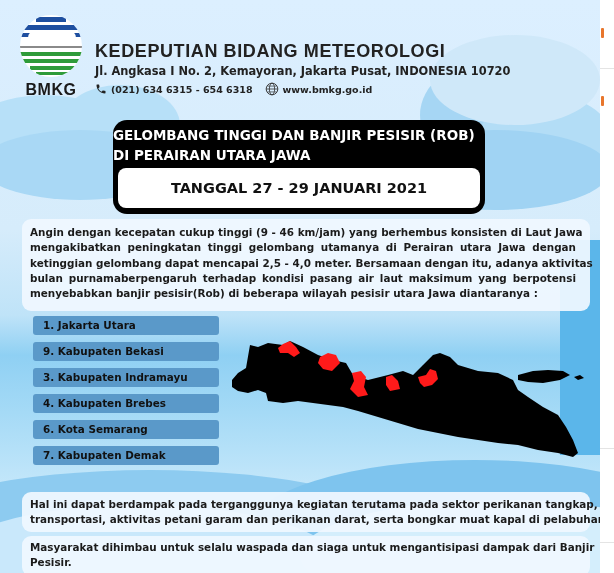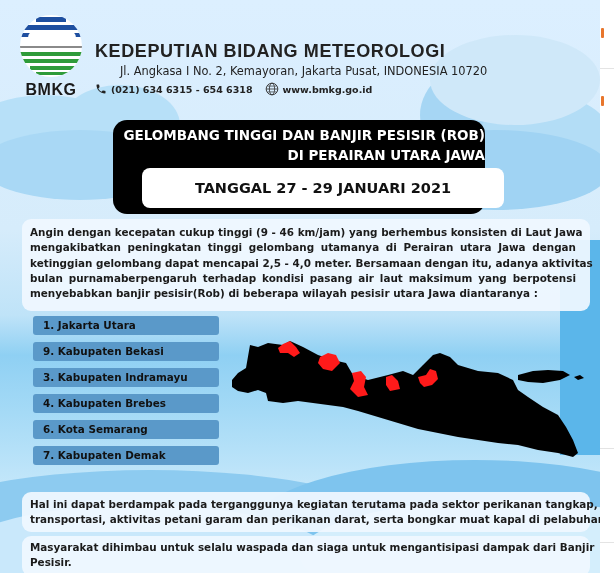"Jl. Angkasa I No. 2," .hdr-addr { font-weight: normal -> bold; margin-left: 25px -> none }
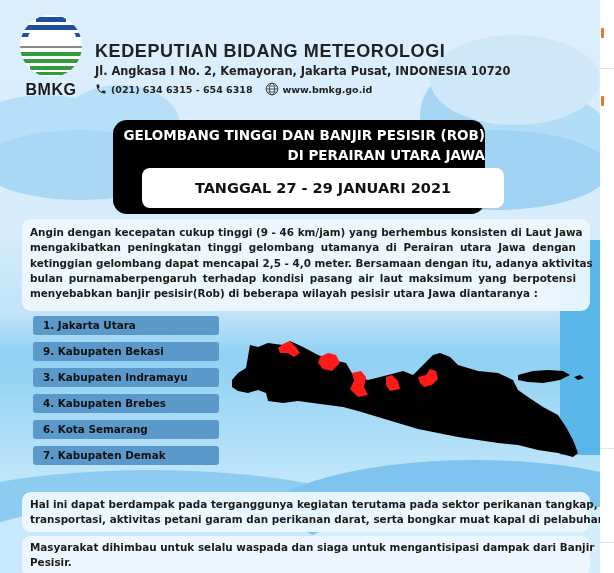"GELOMBANG TINGGI DAN BANJIR PESISIR" .title-line { text-align: right -> left }
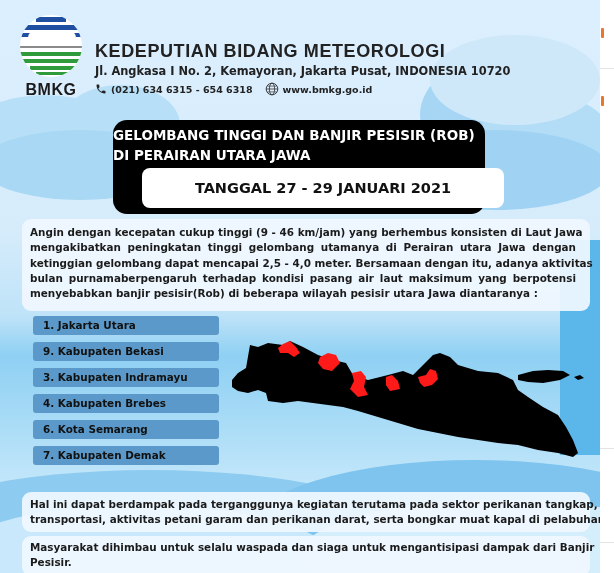"TANGGAL 27 - 29 JANUARI" .date-box { margin-left: 24px -> none }
